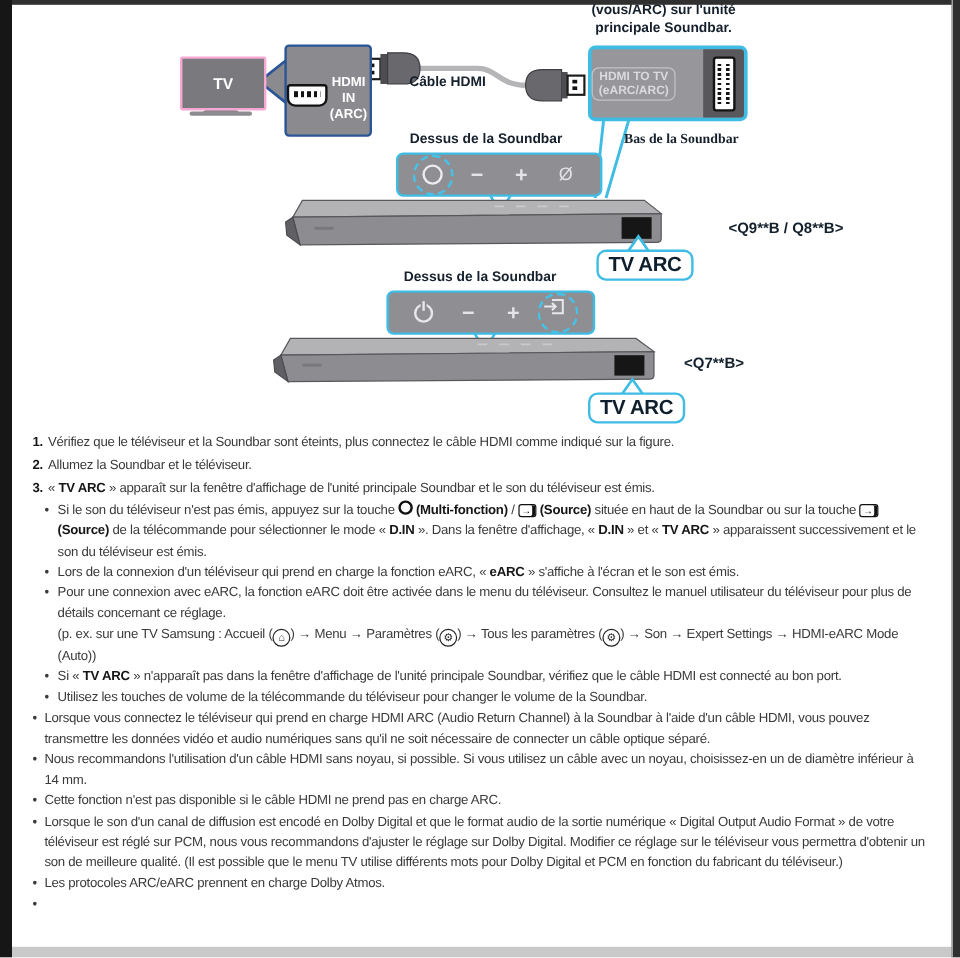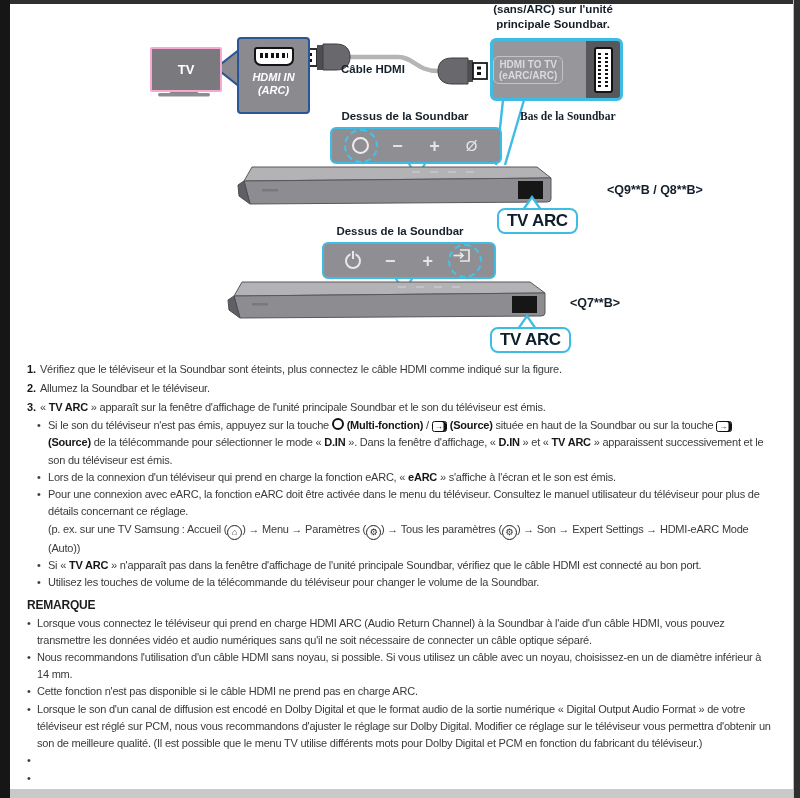"(sans/ARC) sur l'unité" div { text: sans/ARC -> vous/ARC }
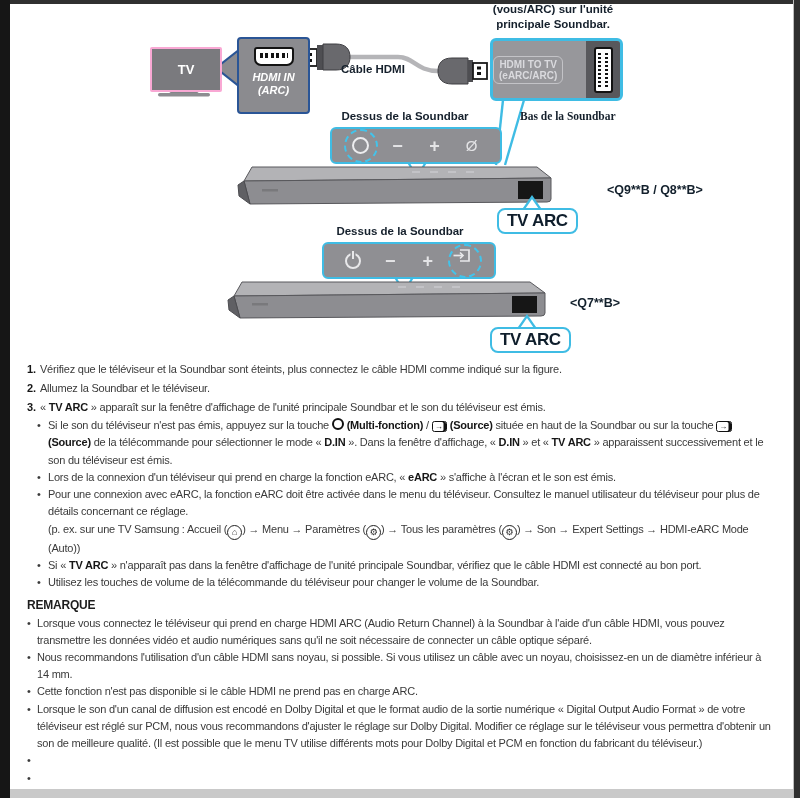"HDMI IN" .hdmi-in-box { flex-direction: column -> row; font-style: italic -> none }
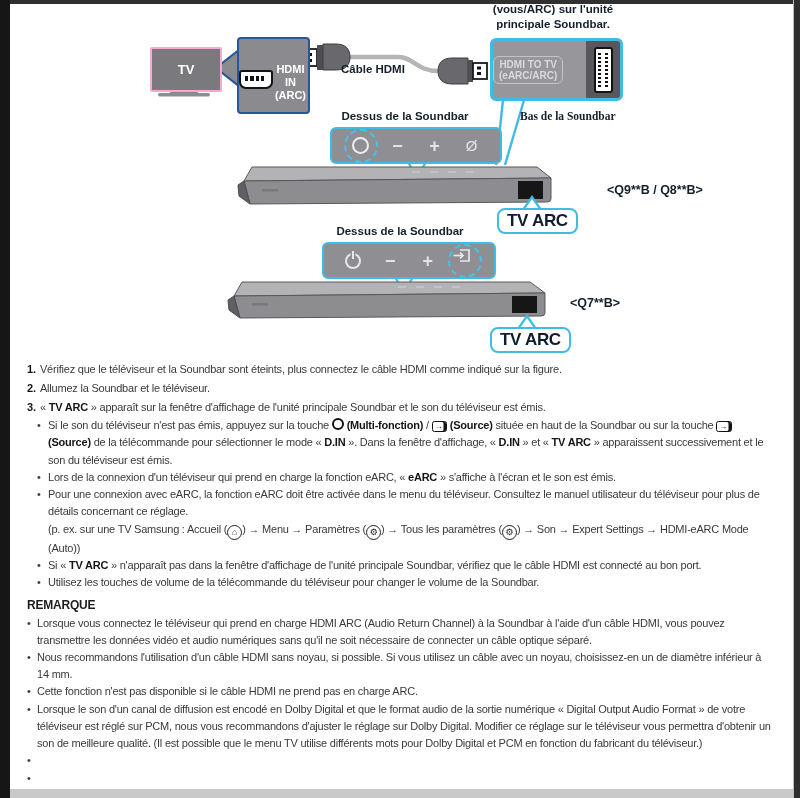"REMARQUE" div.remarque-title { html: <div>REMARQUE</div> -> none }
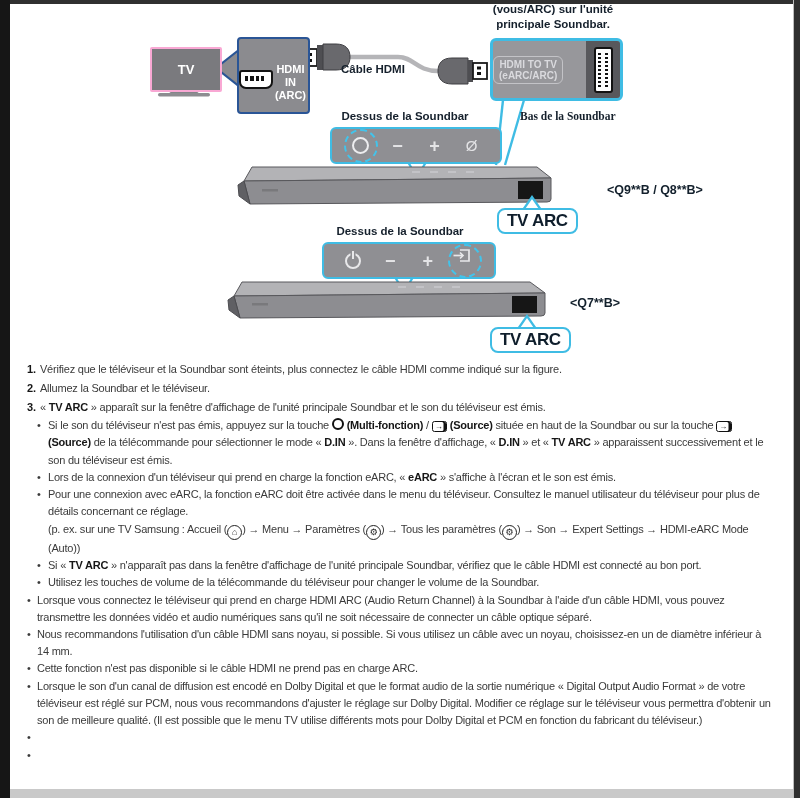"Les protocoles ARC/eARC prennent en" span { html: none -> <span>Les protocoles ARC/eARC prennent en charge Dolby Atmos.</span> }
